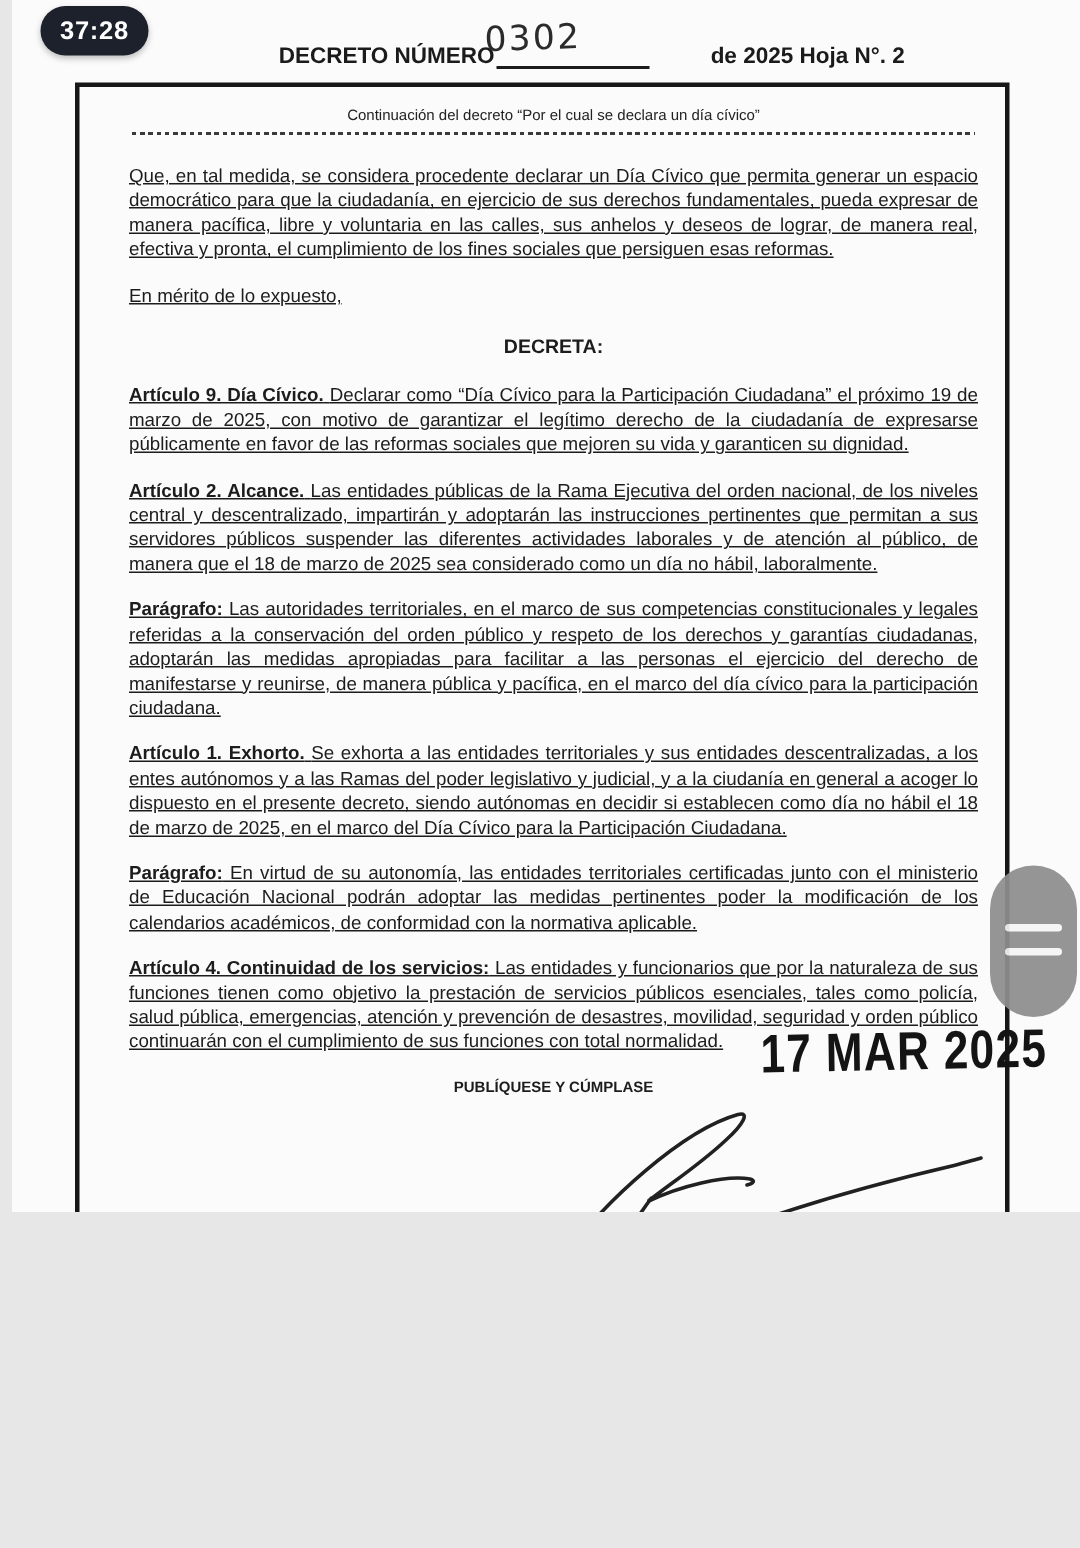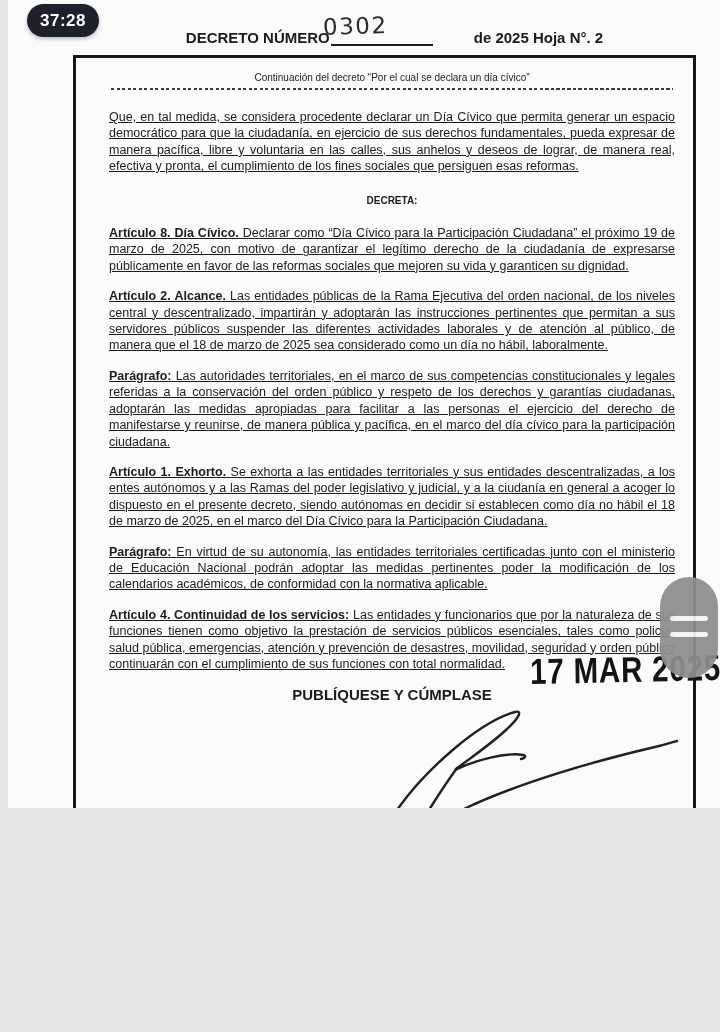"Continuación del decreto “Por el" .docbox { margin-left: 23px -> none }
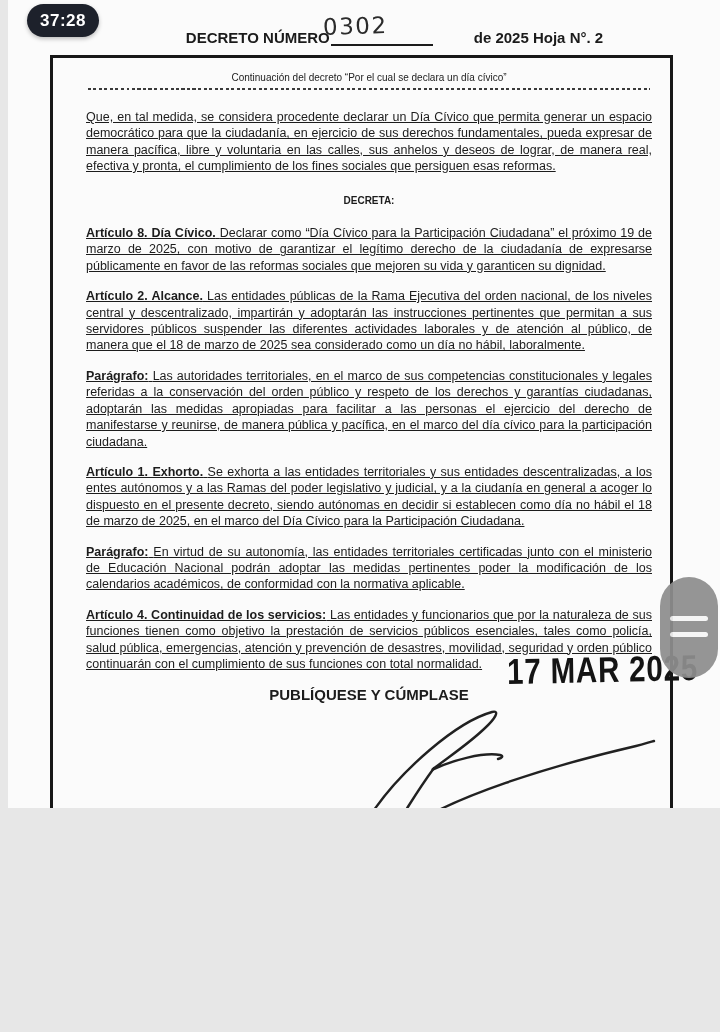"En mérito de lo expuesto," p.body-par { html: none -> <p>En mérito de lo expuesto,</p> }
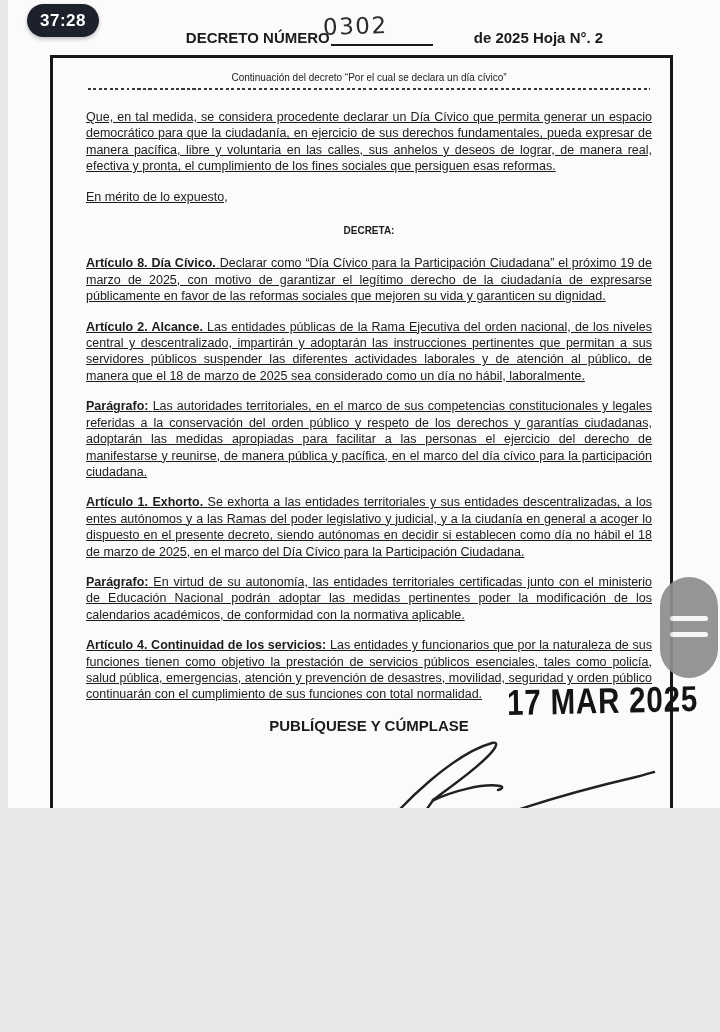"DECRETA:" .decreta { font-size: 10px -> 13px }
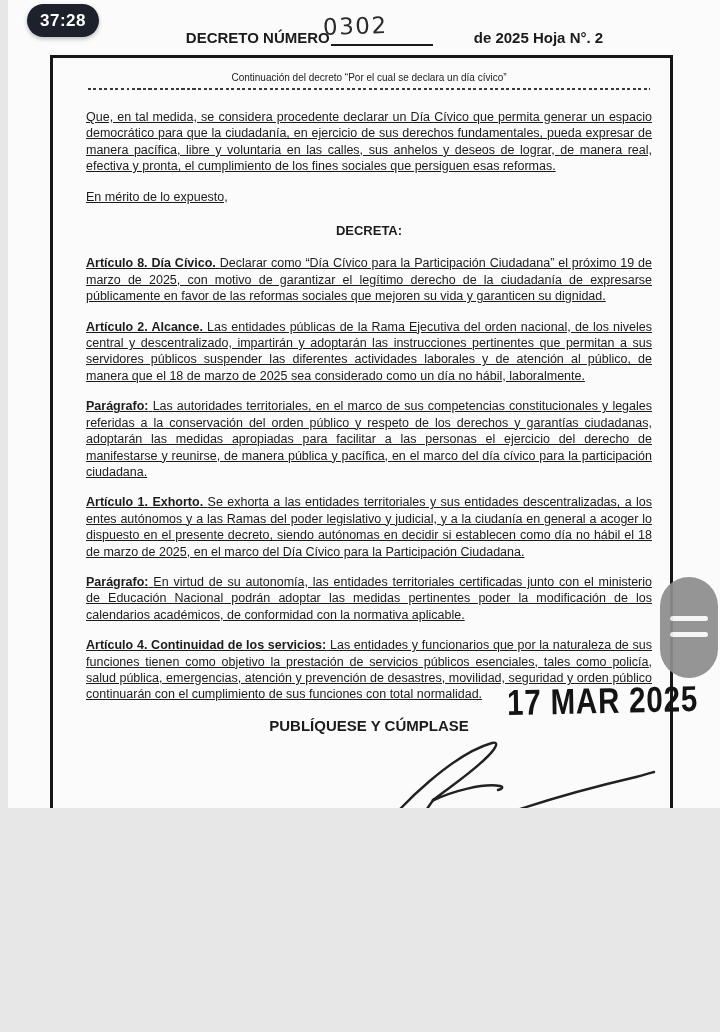"Artículo 8. Día Cívico." span.lead { text: 8 -> 9 }
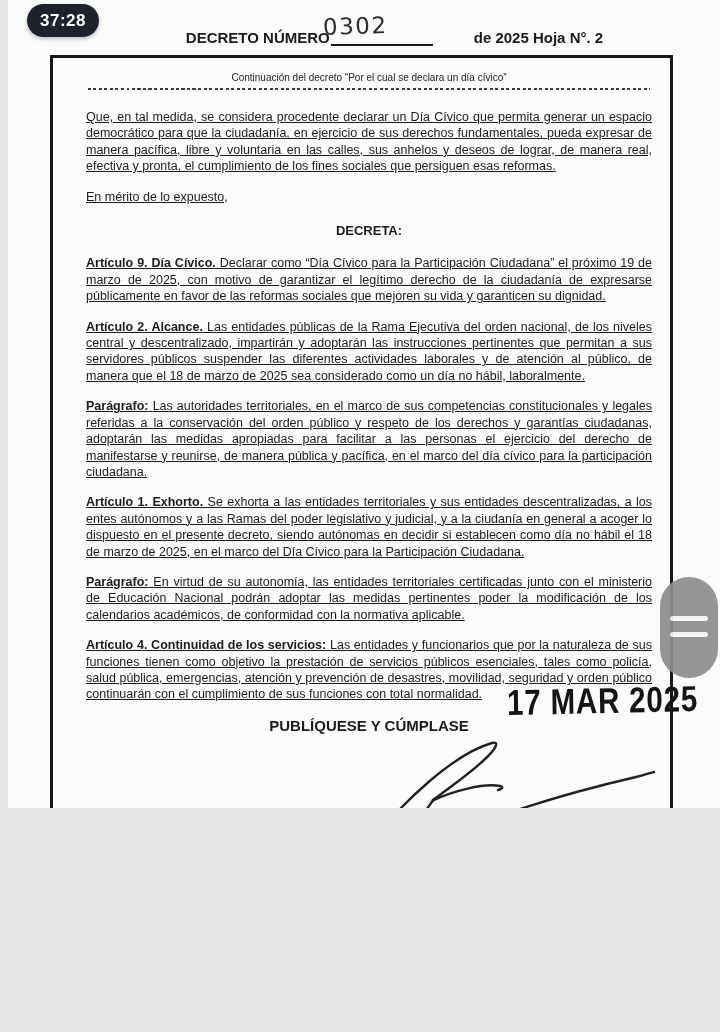"PUBLÍQUESE Y CÚMPLASE" .closing-lines { font-size: 15px -> 10px }
